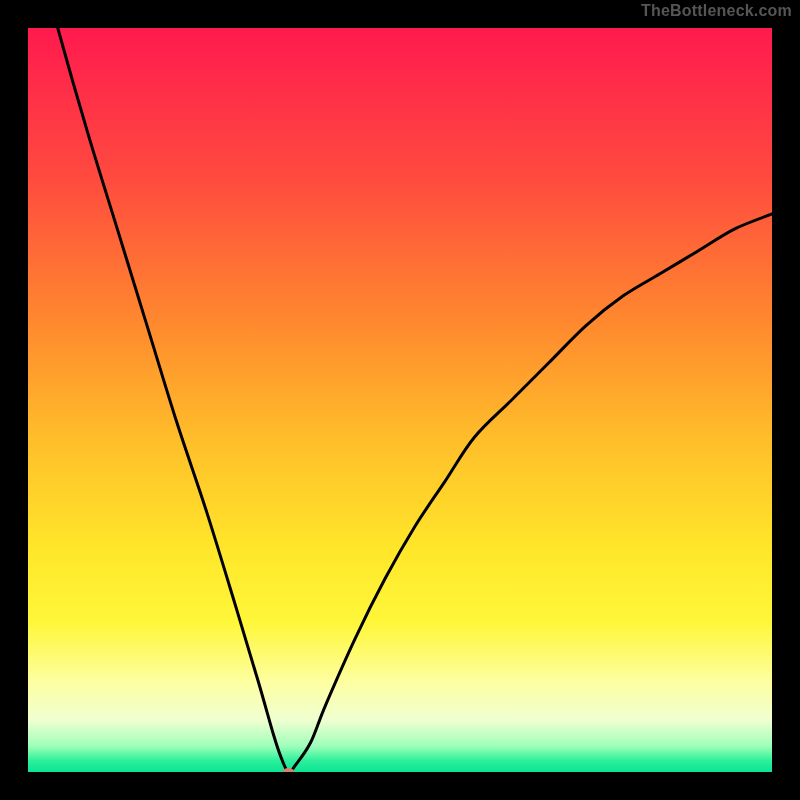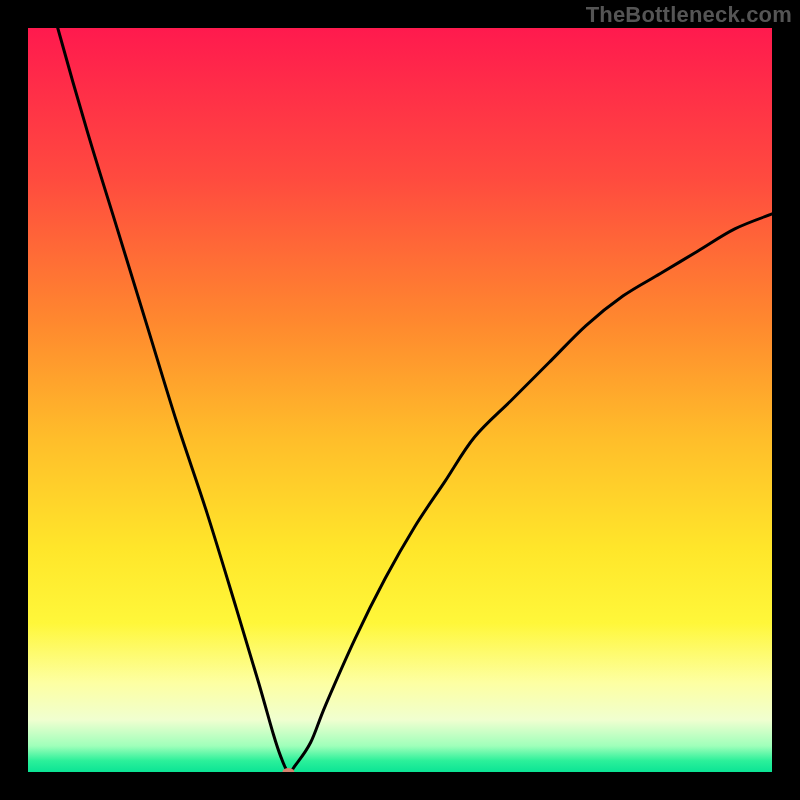"TheBottleneck.com" .watermark { font-size: 22px -> 16px }
